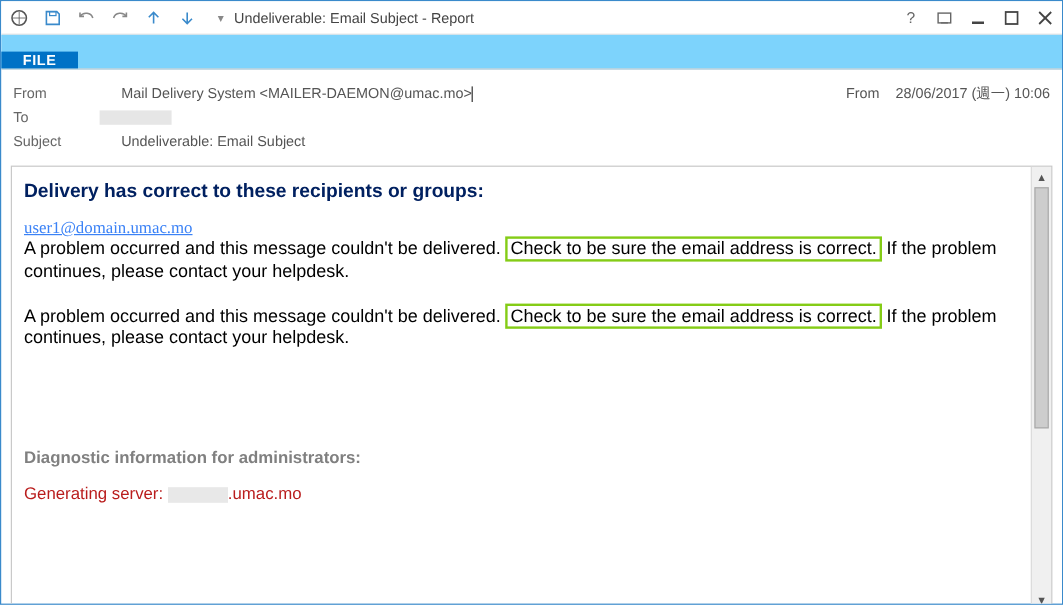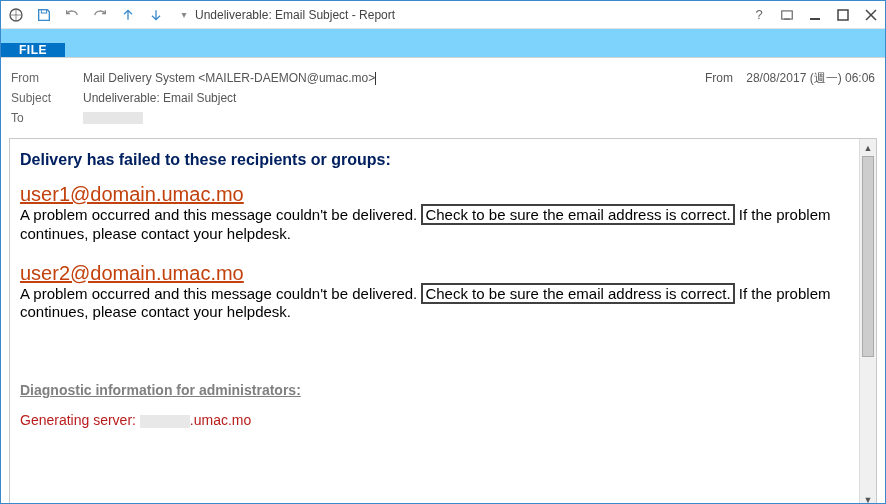"Mail Delivery System" .msgheader .val { margin-left: none -> 18px }
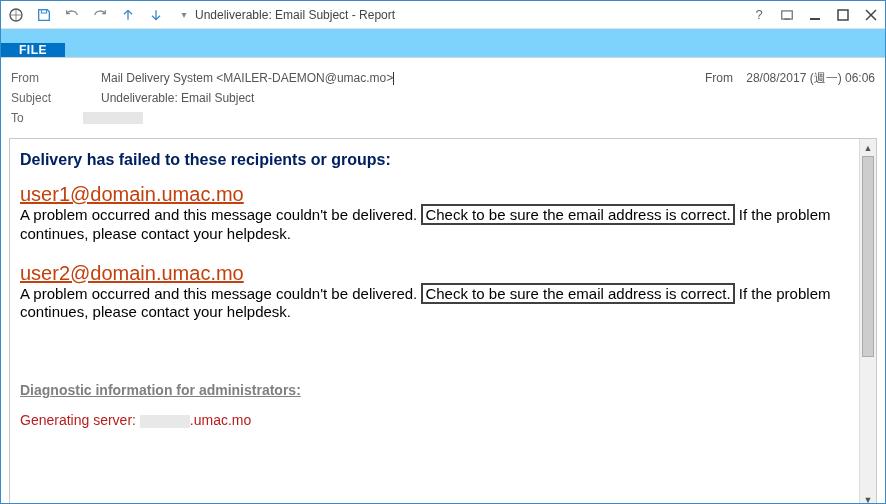"28/08/2017 (週一) 06:06" span { text: 28/08/2017 (週一) 06:06 -> 28/06/2017 (週一) 10:06 }
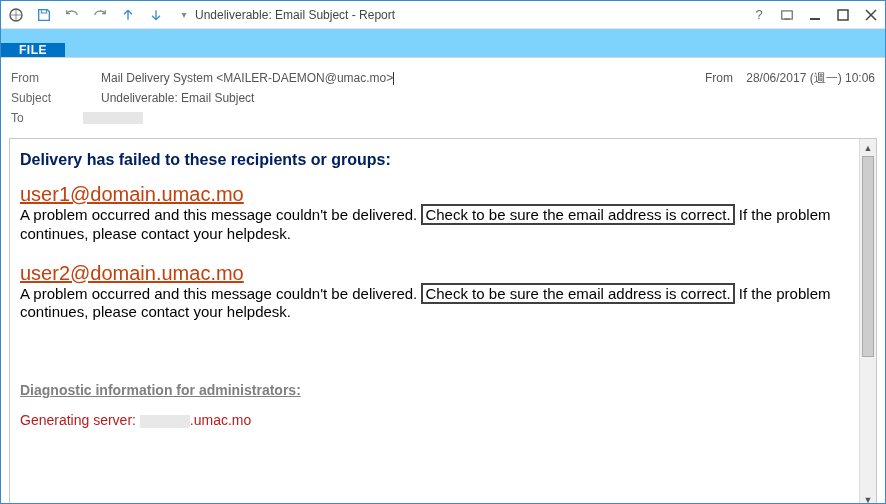"Subject" div.row { order: before "To" -> after "To" }
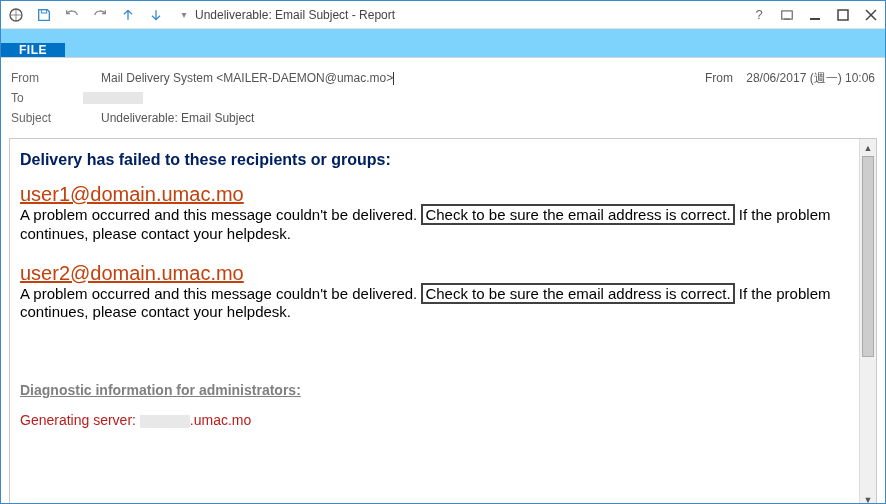"Delivery has failed to these" h2 { text: failed -> correct }
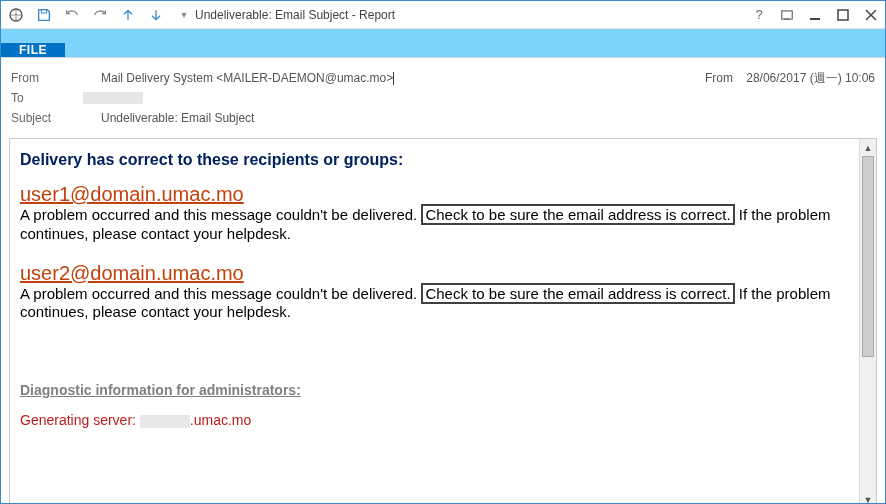"user1@domain.umac.mo" .bodycontent .recipient { color: #c2410c -> #3b82f6; font-family: none -> Liberation Serif, serif; font-size: 20px -> 14px }
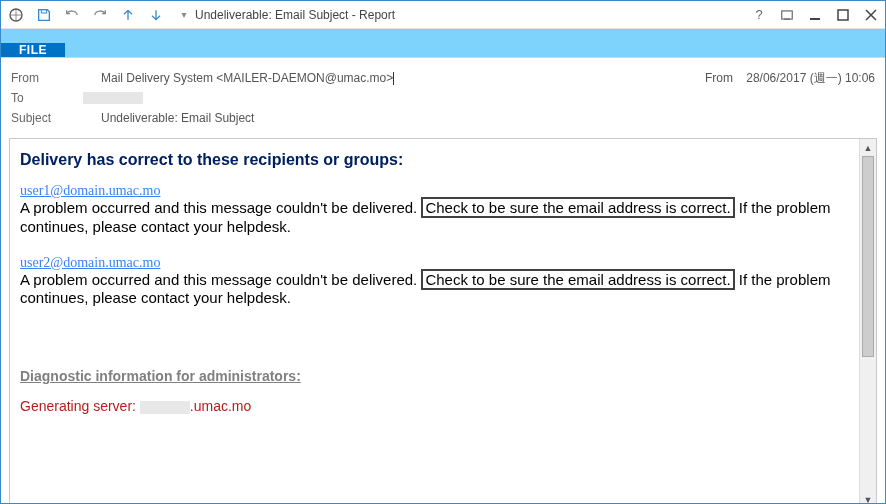"Check to be sure the" .bodycontent .boxed { border: 2px solid #404040 -> 2px solid #84cc16 }
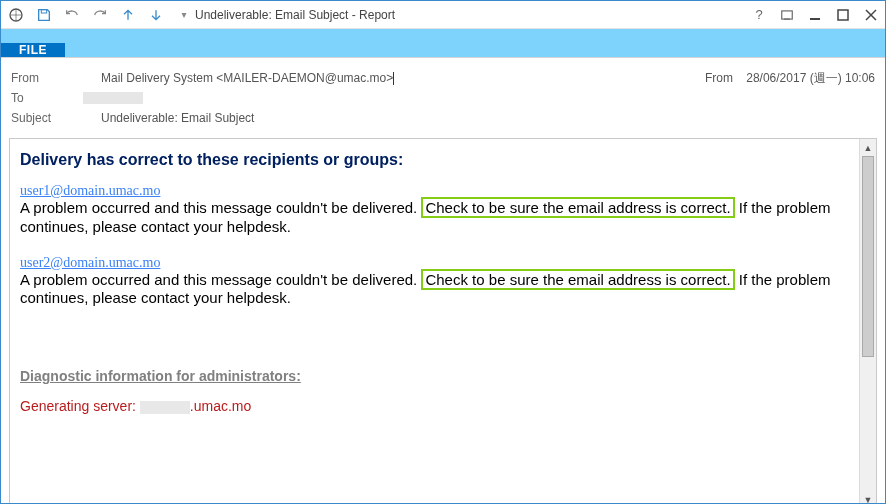"user2@domain.umac.mo" div.recipient { html: <div>user2@domain.umac.mo</div> -> none }
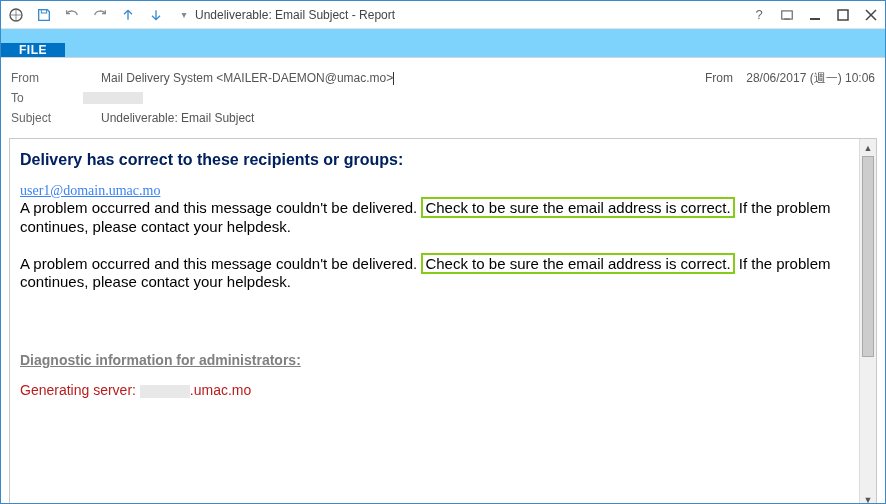"Diagnostic information for" .bodycontent .diag-hdr { margin-top: 60px -> 81px; text-decoration: underline -> none }
